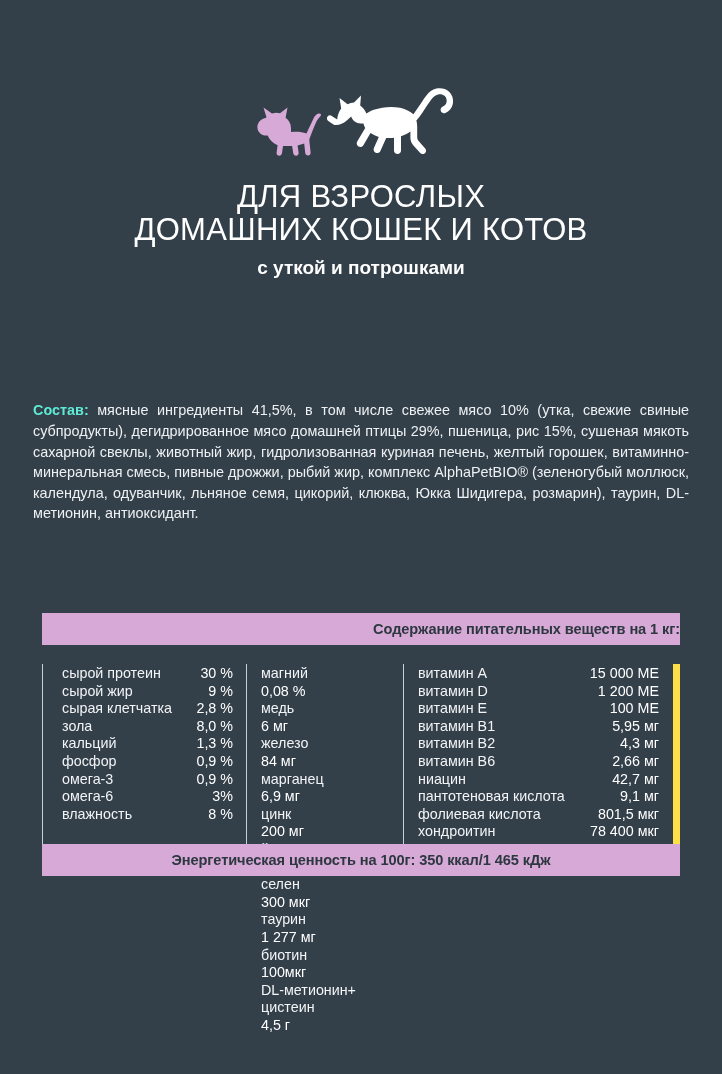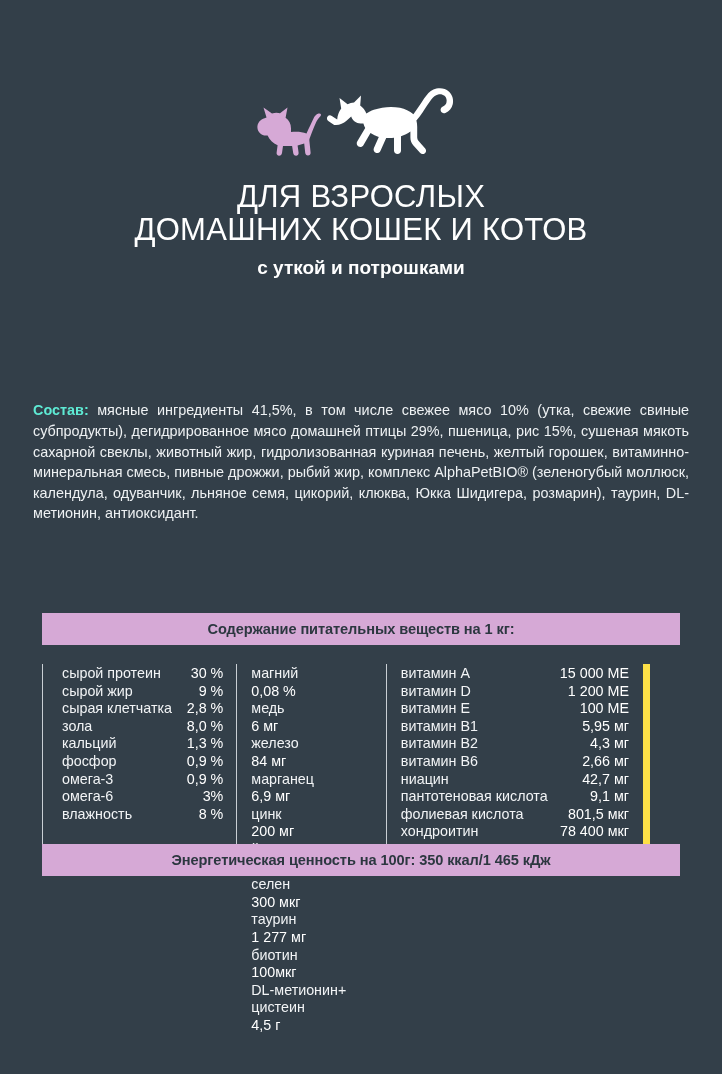"Содержание питательных веществ на 1" div.bar { justify-content: none -> flex-end }
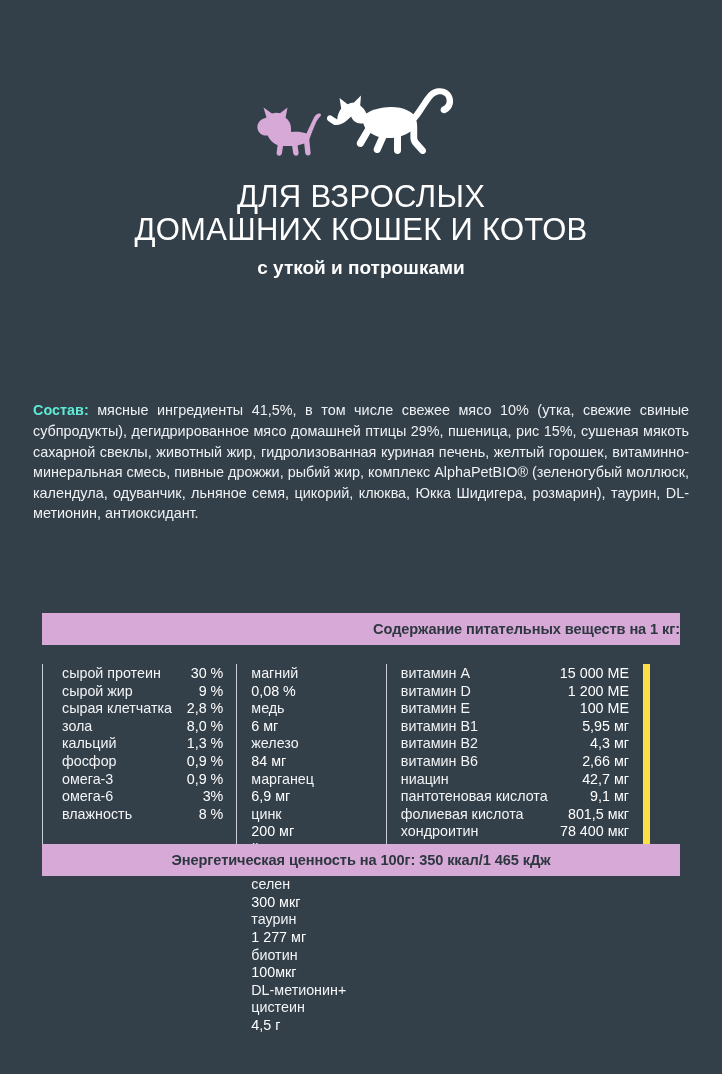"сырой протеин" .table { width: 608px -> 680px }
